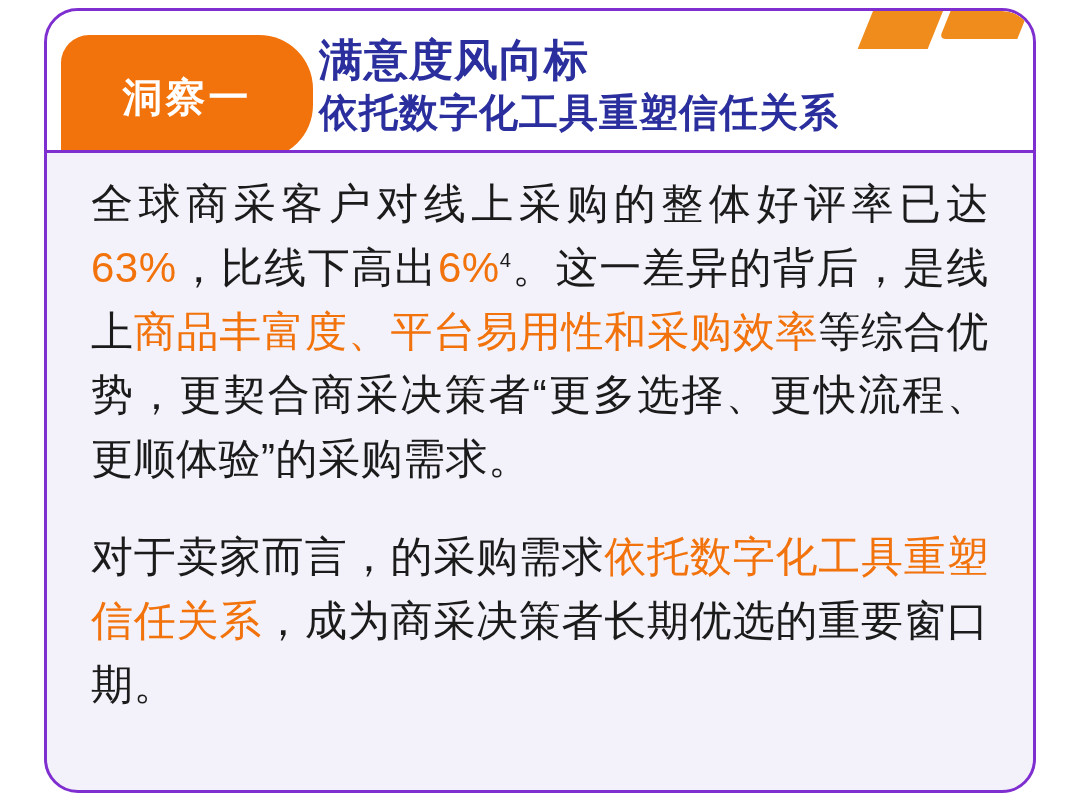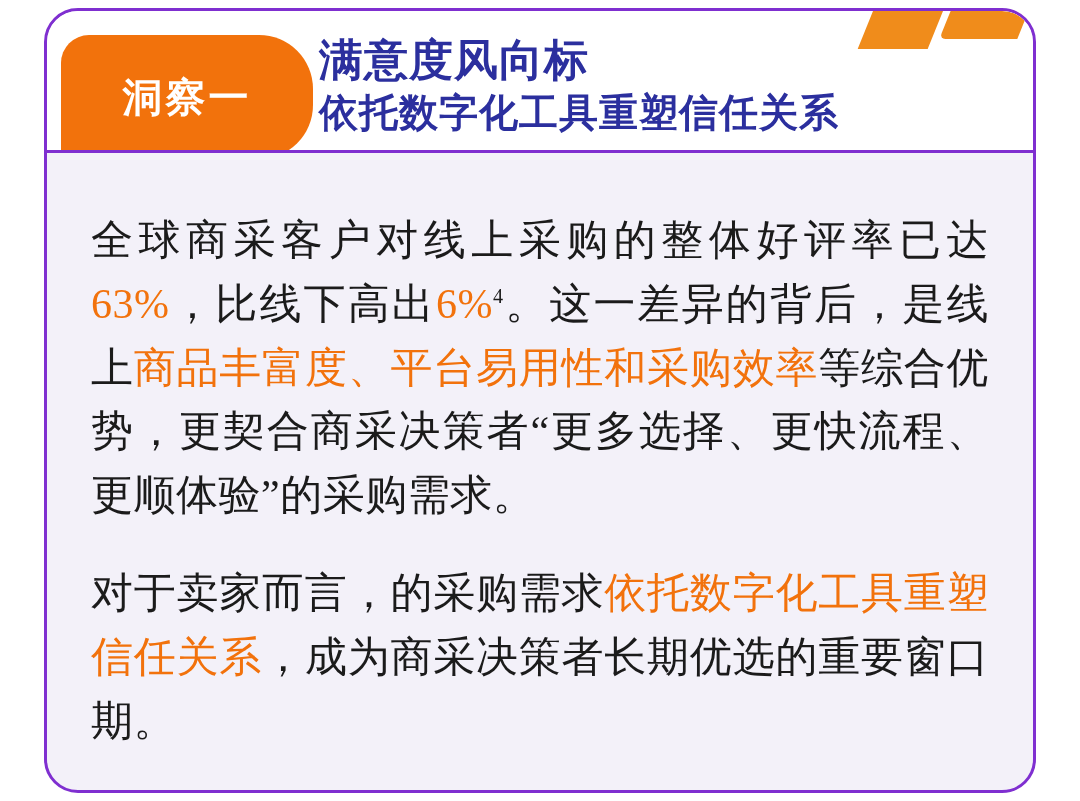"全球商采客户对线上采购的整体好评率已达63%，比线下高出6%4。这一差异的背后，" .body-area { font-family: Liberation Serif, serif -> none; padding: 56px 44px 0 44px -> 19px 44px 0 44px }
